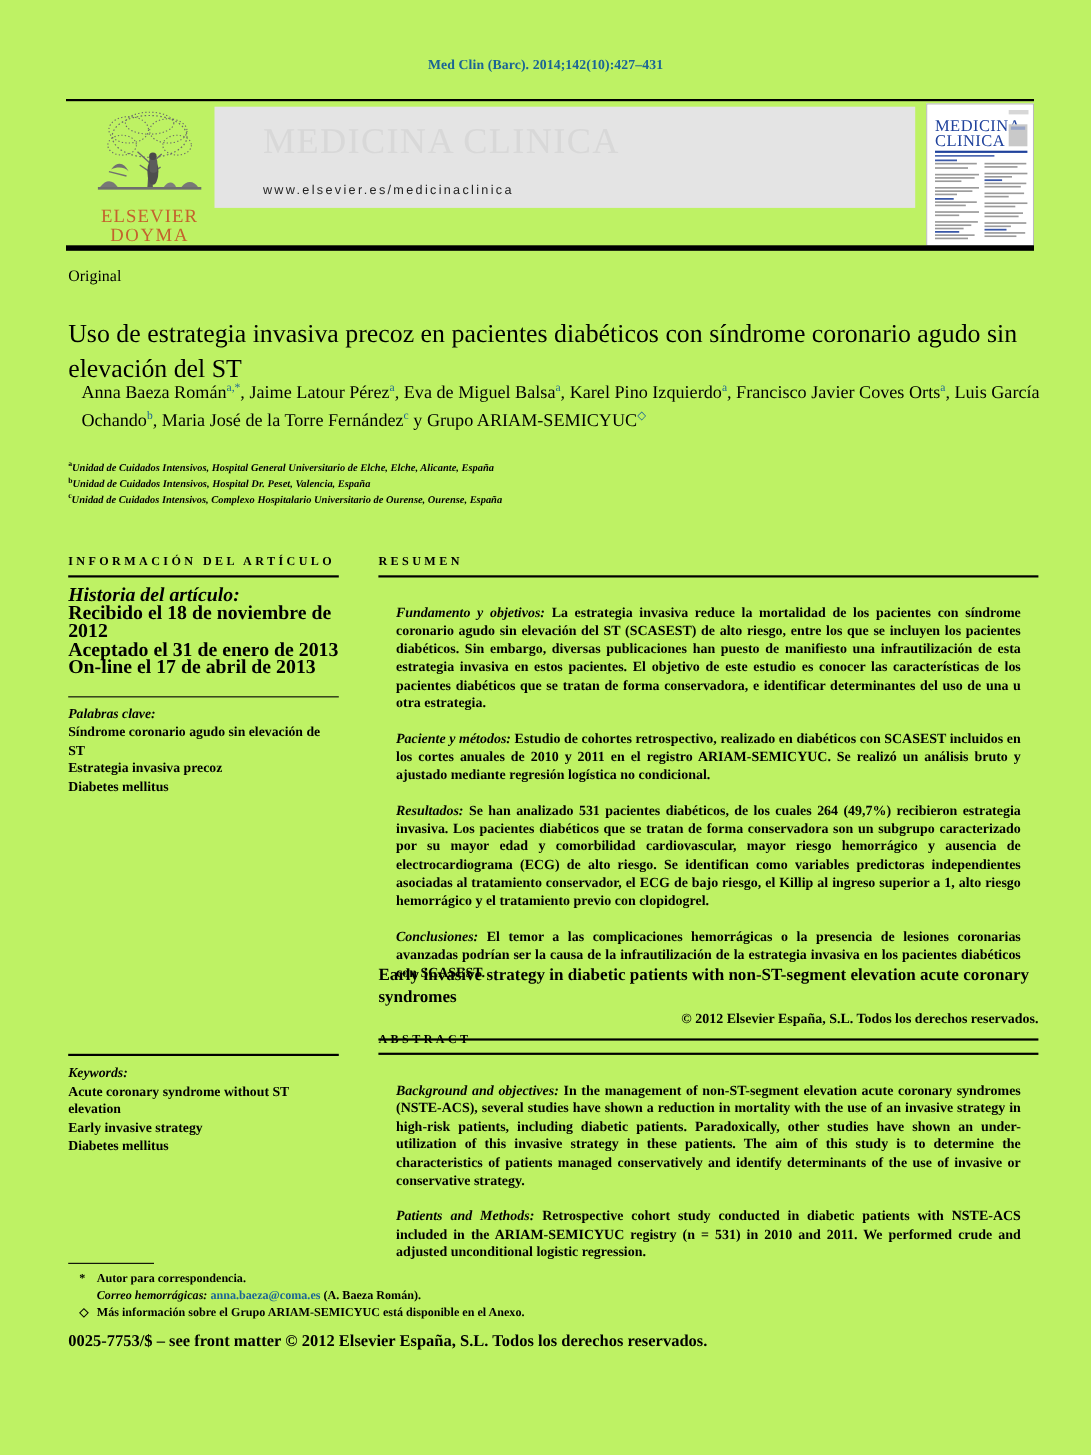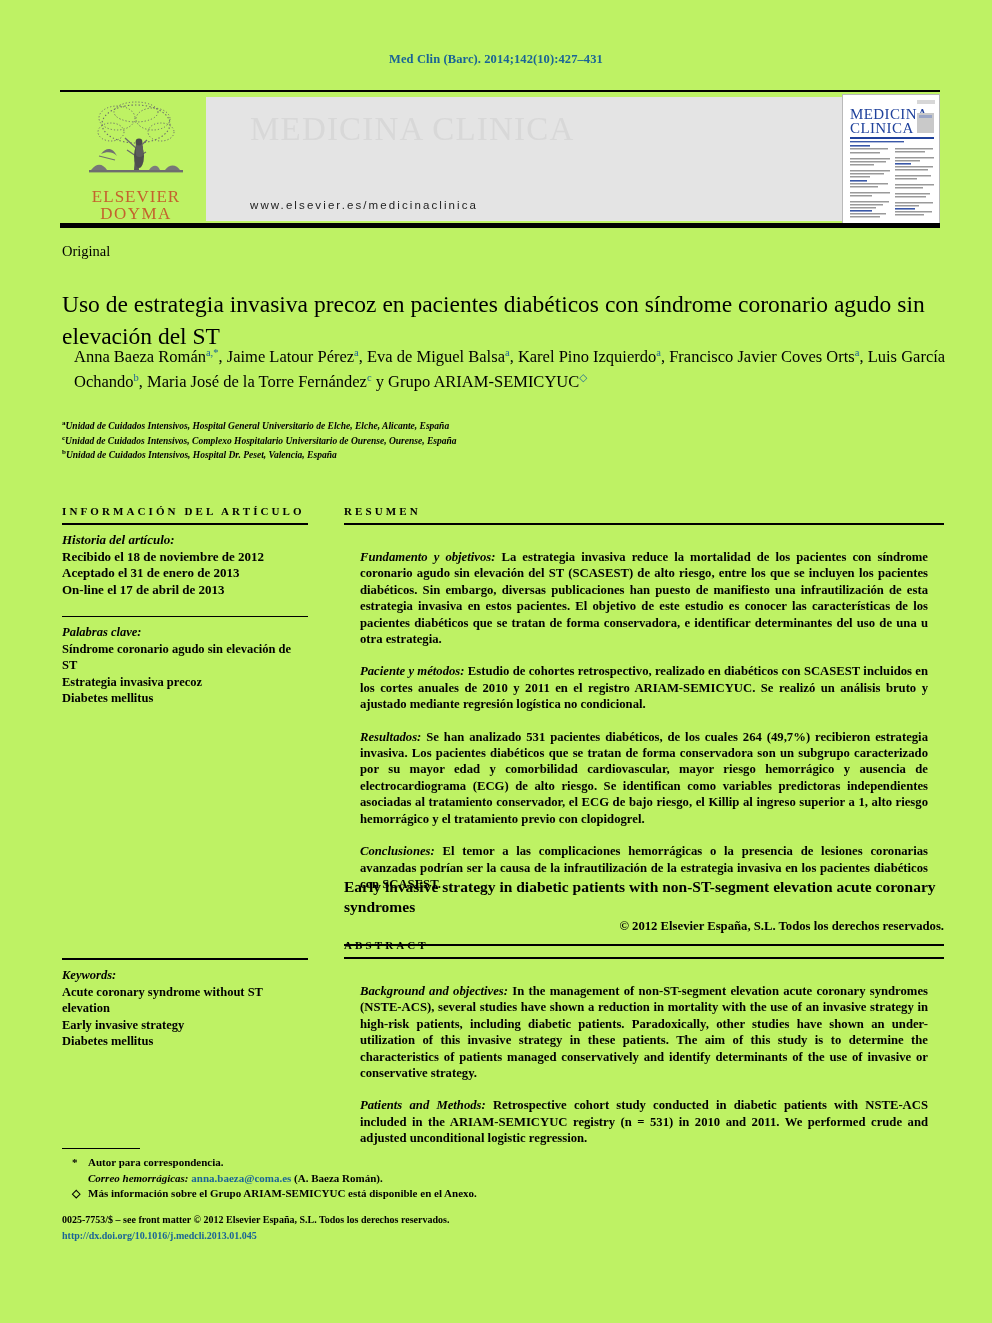"www.elsevier.es/medicinaclinica" .banner { height: 124px -> 92px; left: 146px -> 135px }
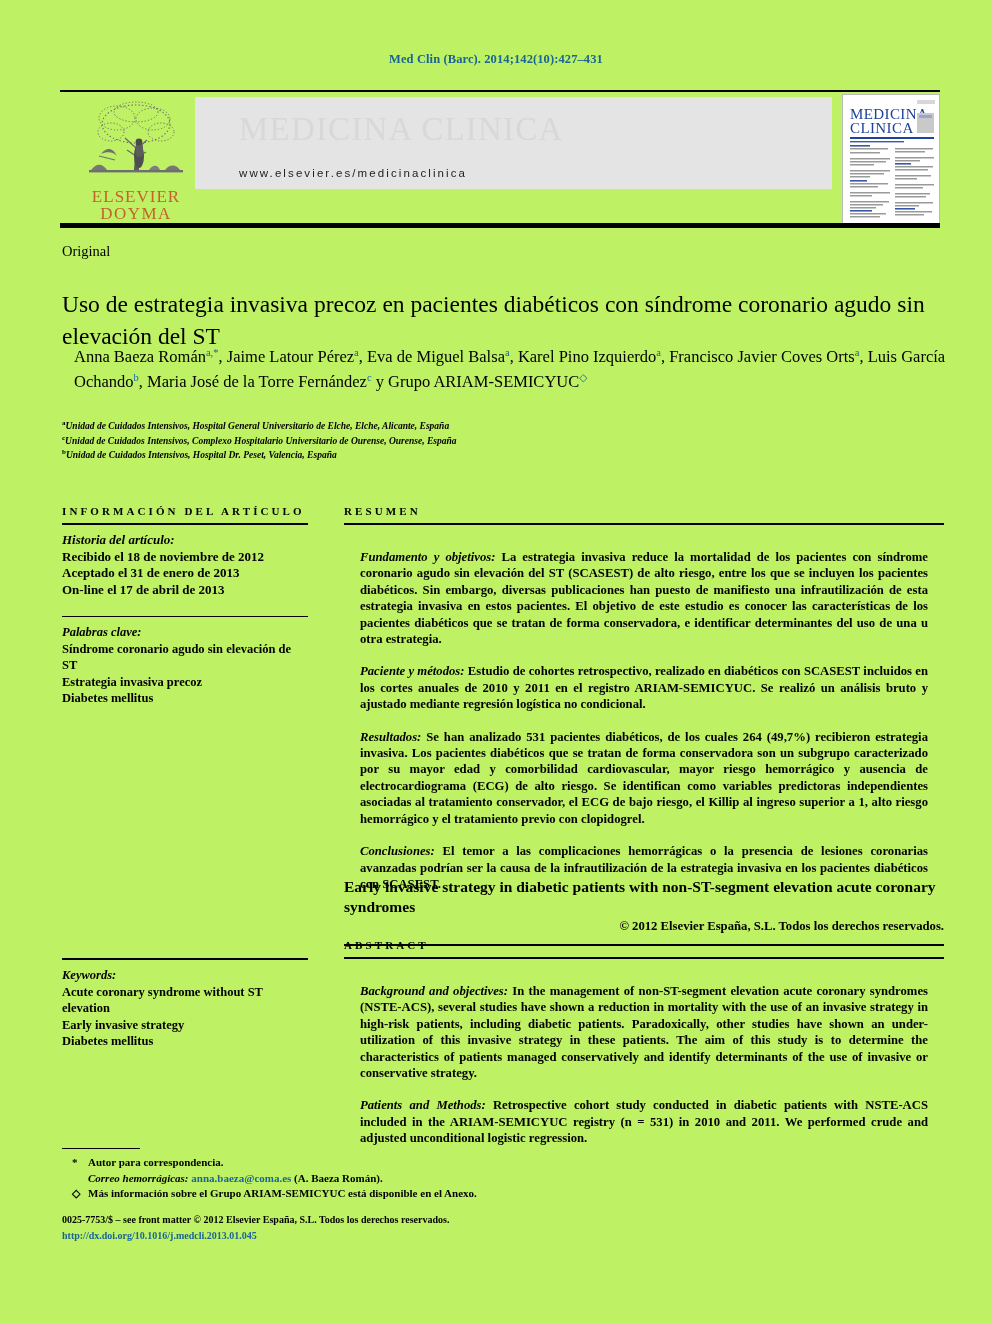"cUnidad de Cuidados Intensivos, Complexo" div { order: before "bUnidad de Cuidados Intensivos, Hospital" -> after "bUnidad de Cuidados Intensivos, Hospital" }
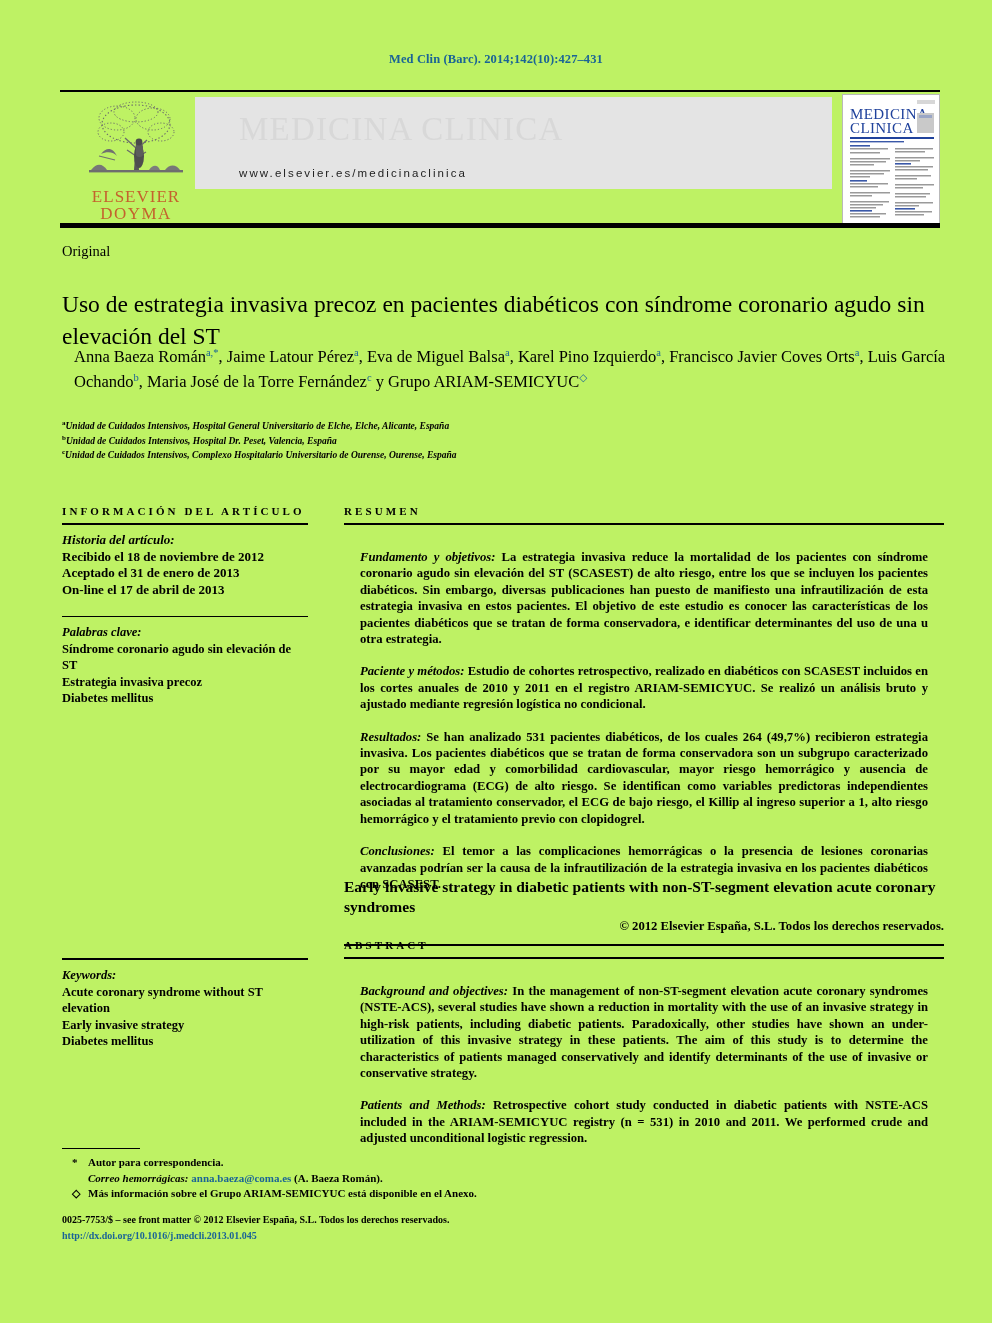"Historia del artículo:" .meta-block { font-size: 13px -> 18px }
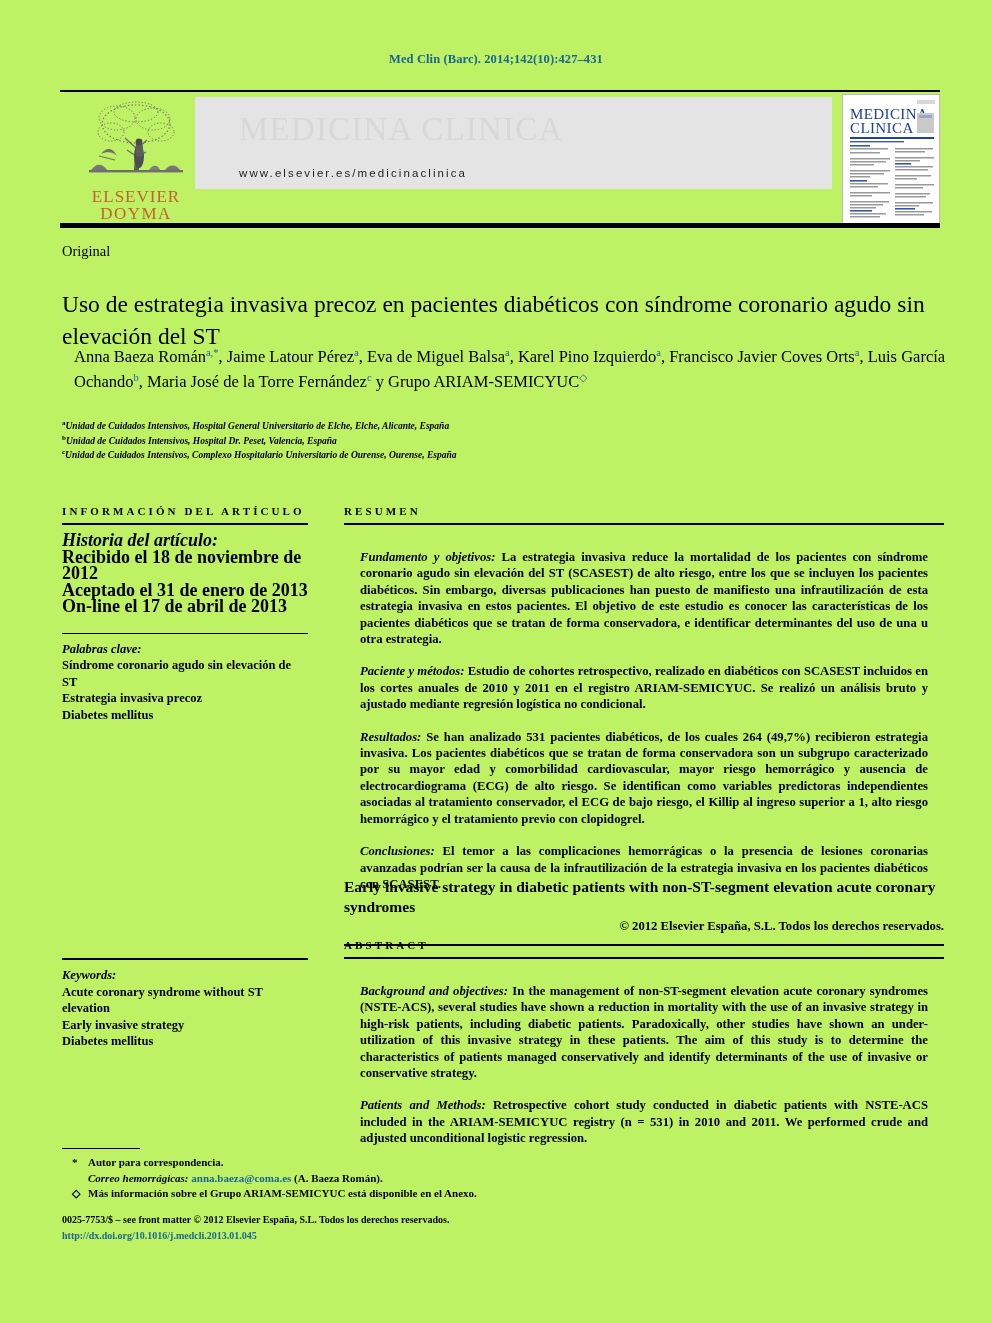"0025-7753/$ – see front matter" .bottom-block { font-size: 10px -> 15px }
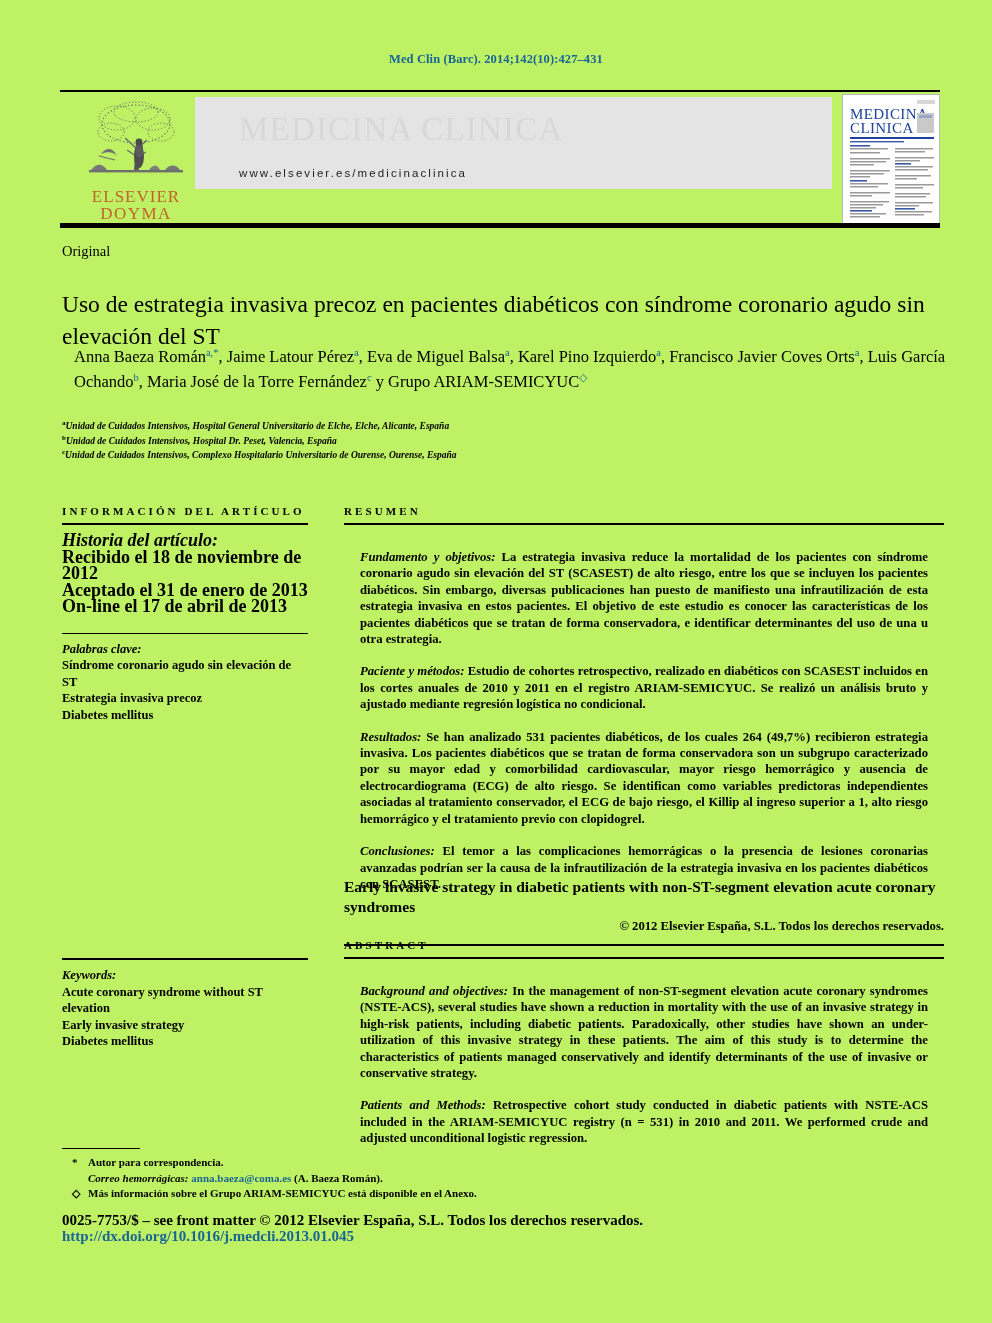"http://dx.doi.org/10.1016/j.medcli.2013." div.doi-link { html: <div>http://dx.doi.org/10.1016/j.medcli.2013.01.045</div> -> none }
